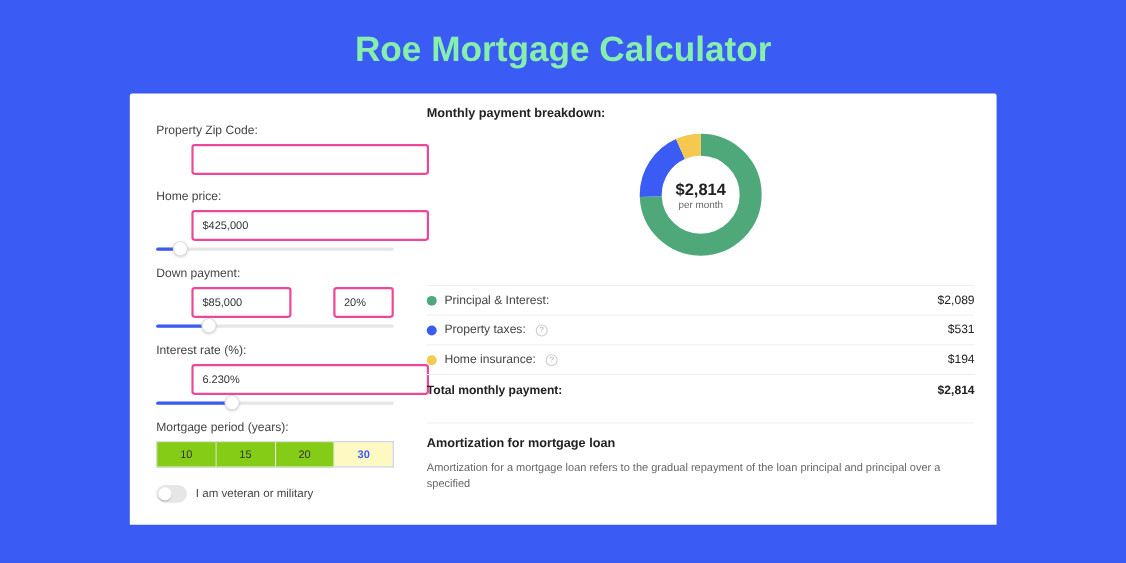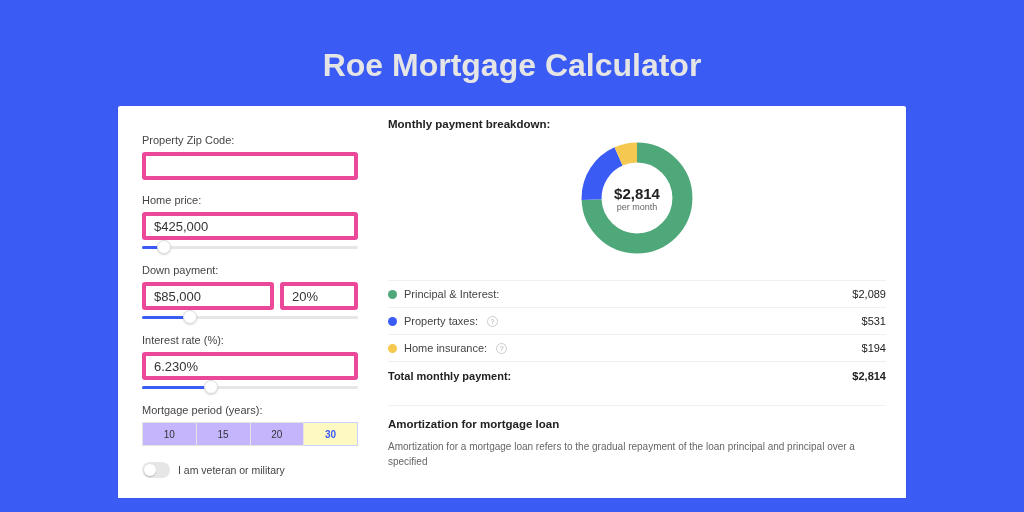"Roe Mortgage Calculator" .page-title { color: #e5e5e5 -> #86efac; margin-top: 21px -> none }
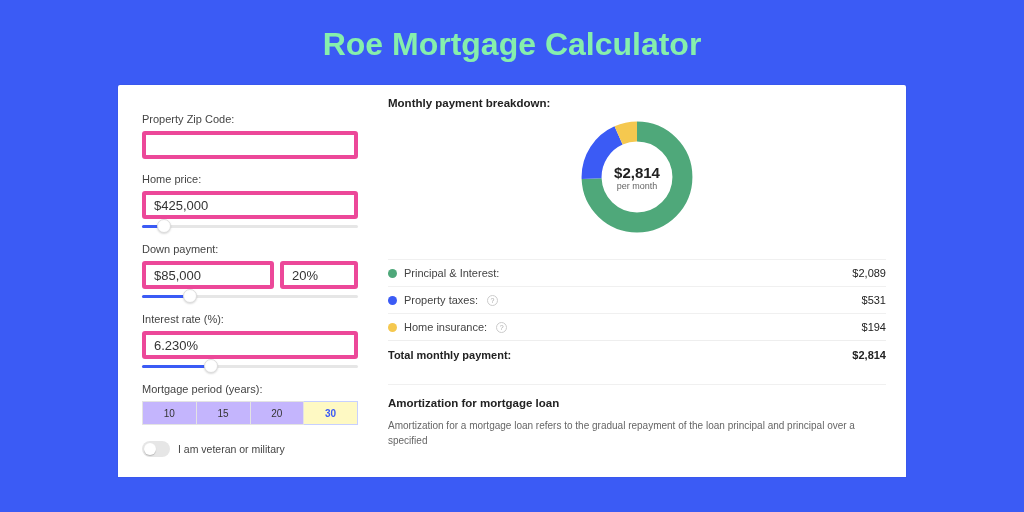"$425,000" .field { border: 4px solid #ec4899 -> 2px solid #ec4899; font-size: 13px -> 10px; margin-left: none -> 32px }
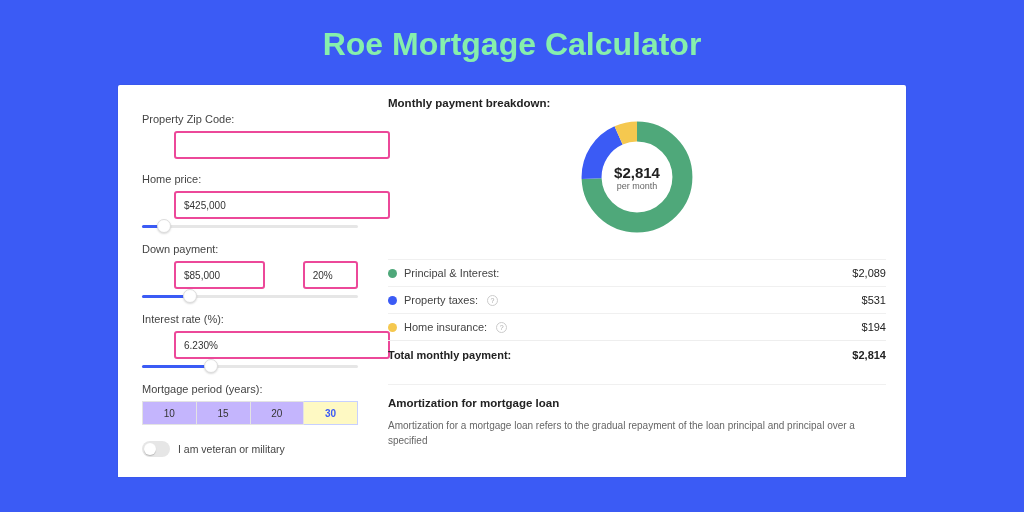"10" .period-btn { background: #c4b5fd -> #84cc16 }
